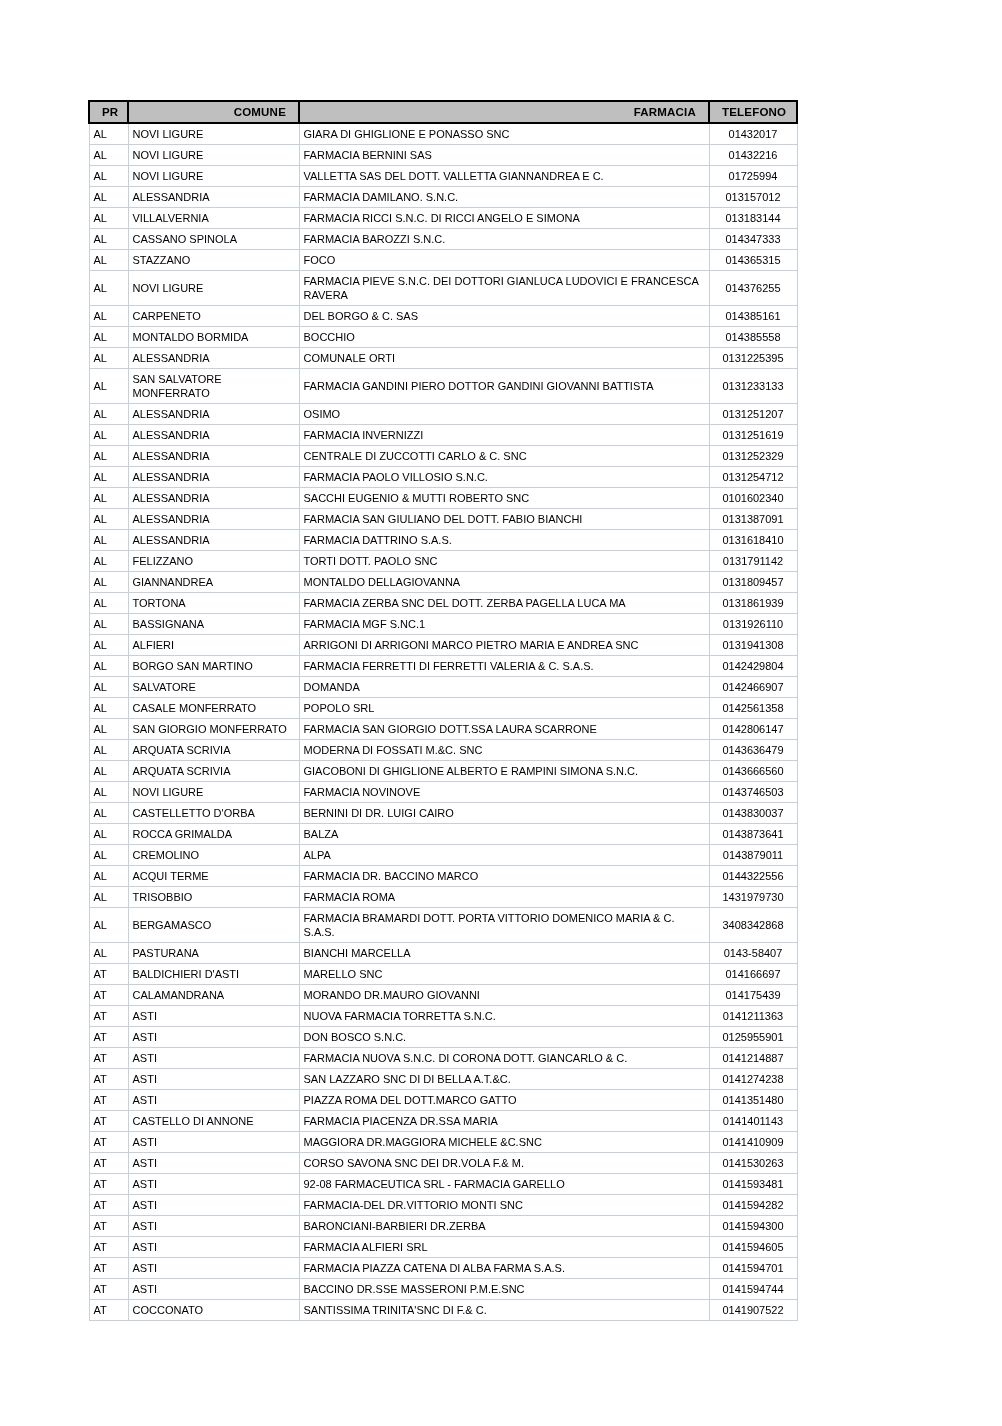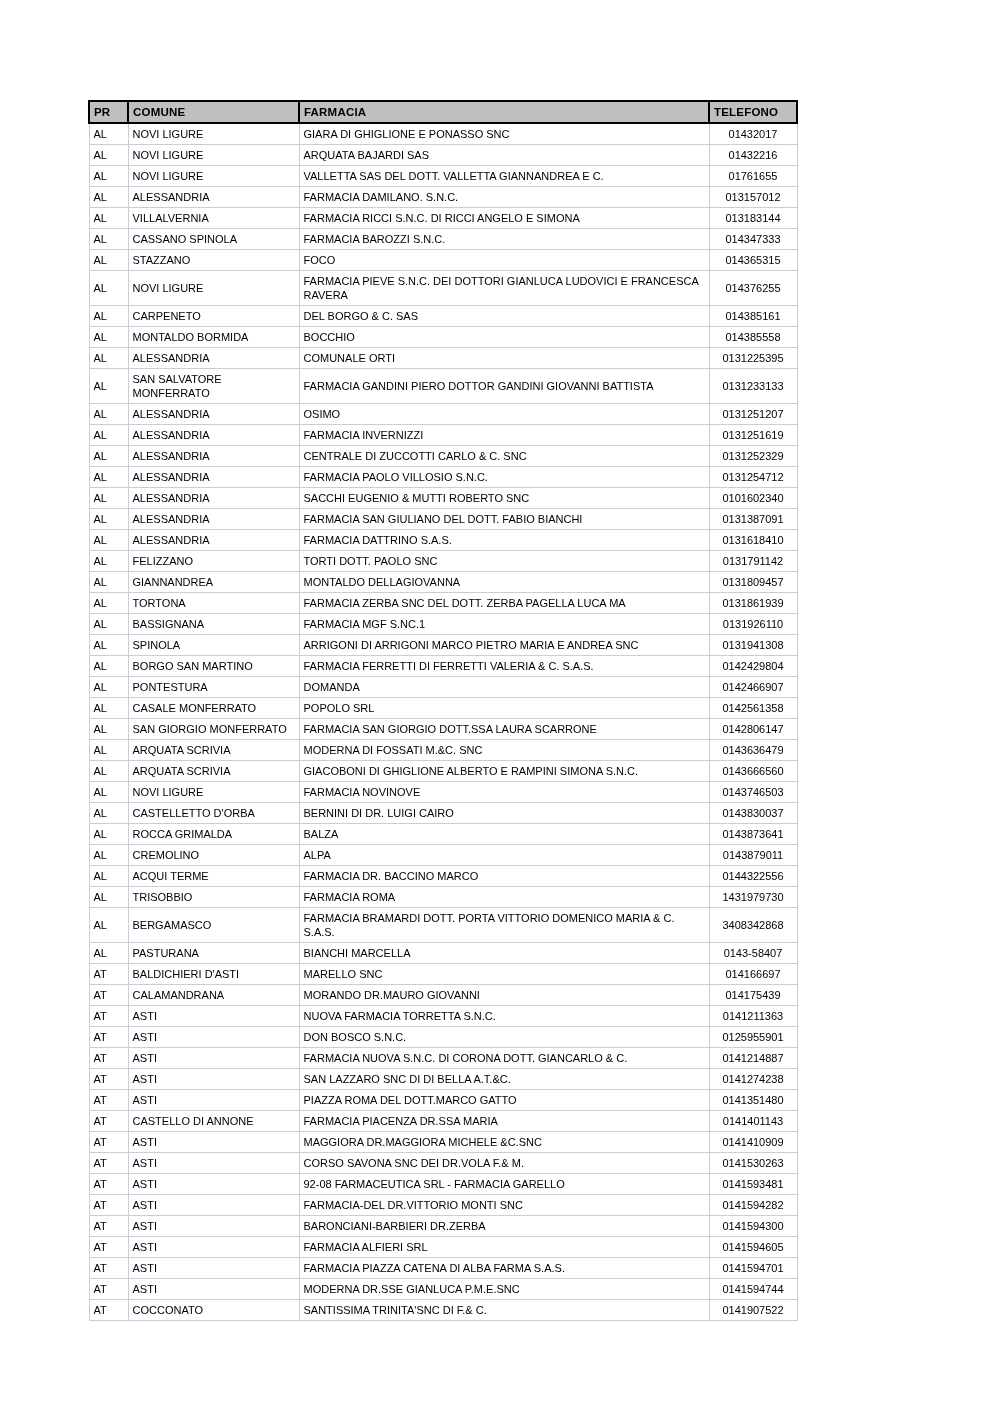"PR" th { padding: 4px 4px -> 4px 12px; text-align: left -> right }
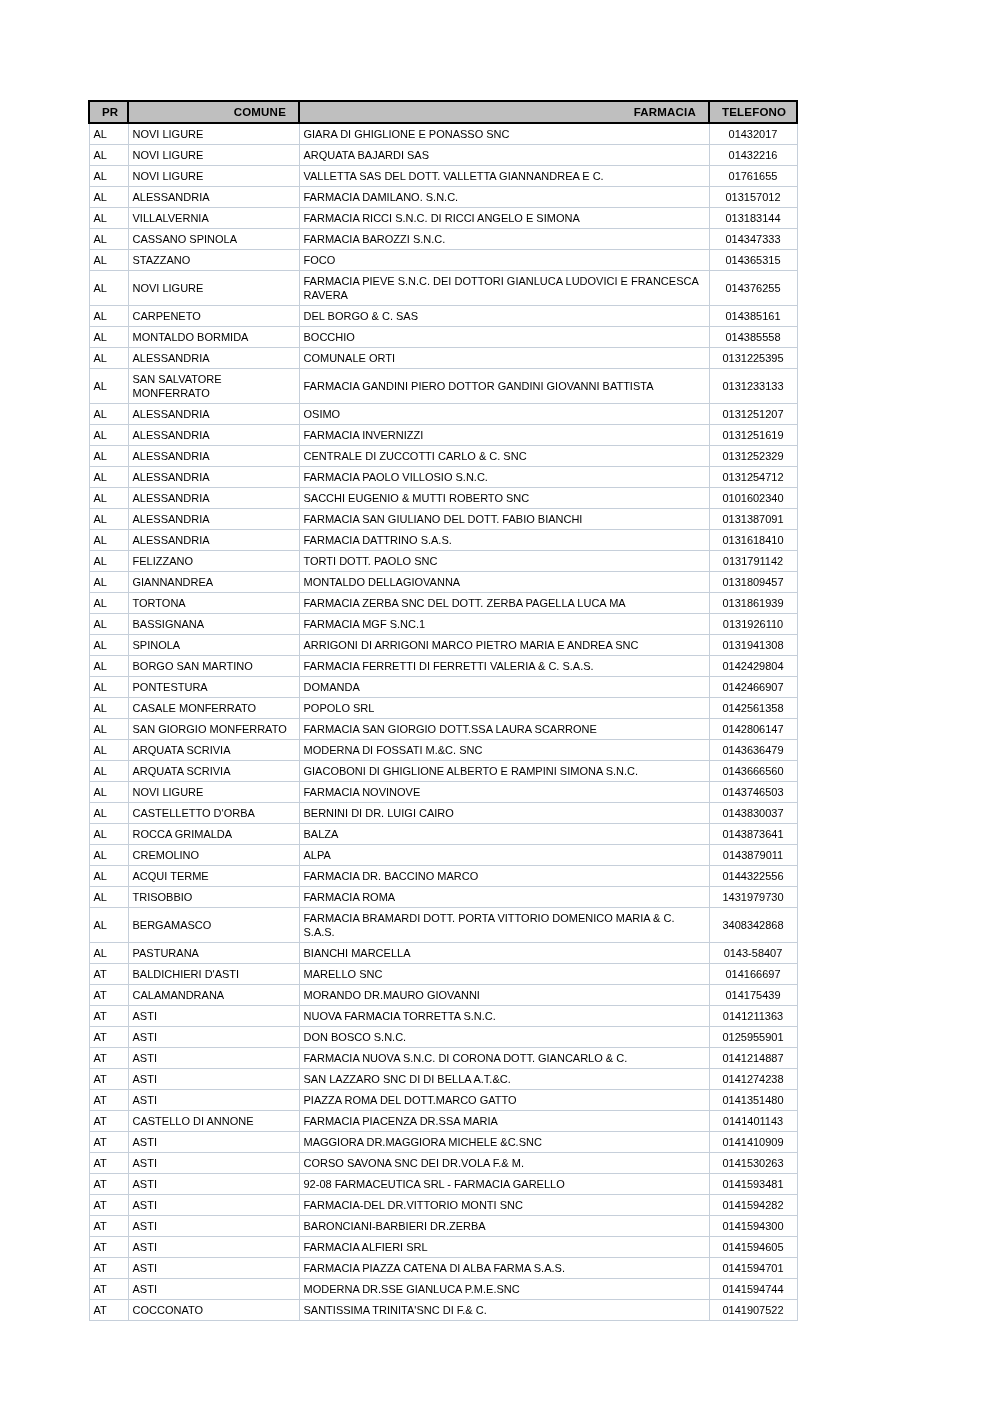"ARQUATA BAJARDI SAS" td.cell-farmacia { text: ARQUATA BAJARDI -> FARMACIA BERNINI }
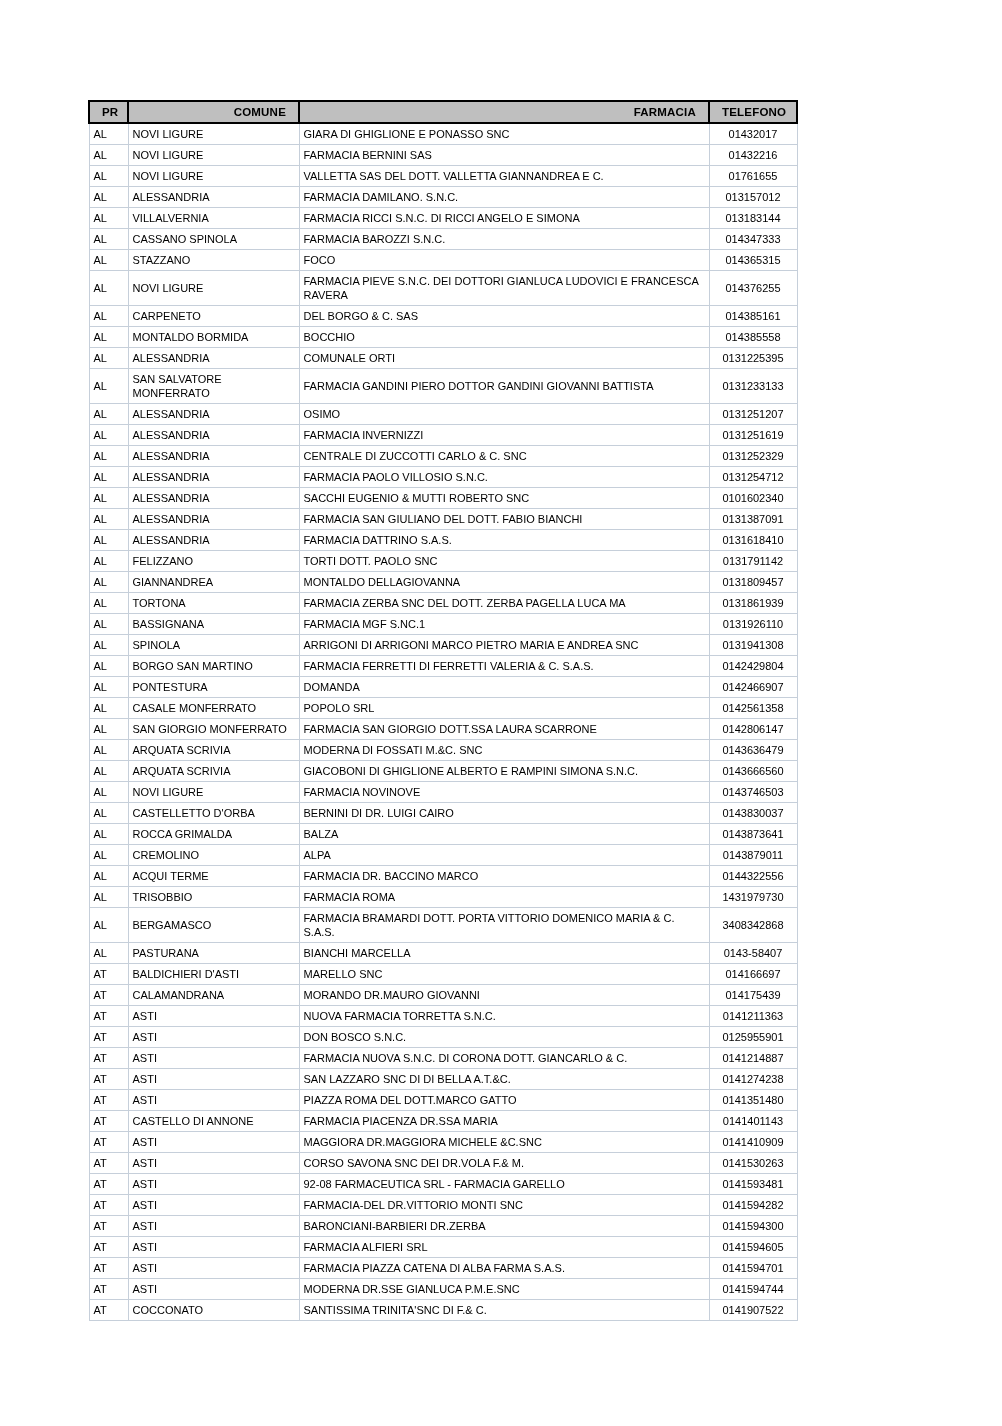"01761655" td.cell-telefono { text: 01761655 -> 01725994 }
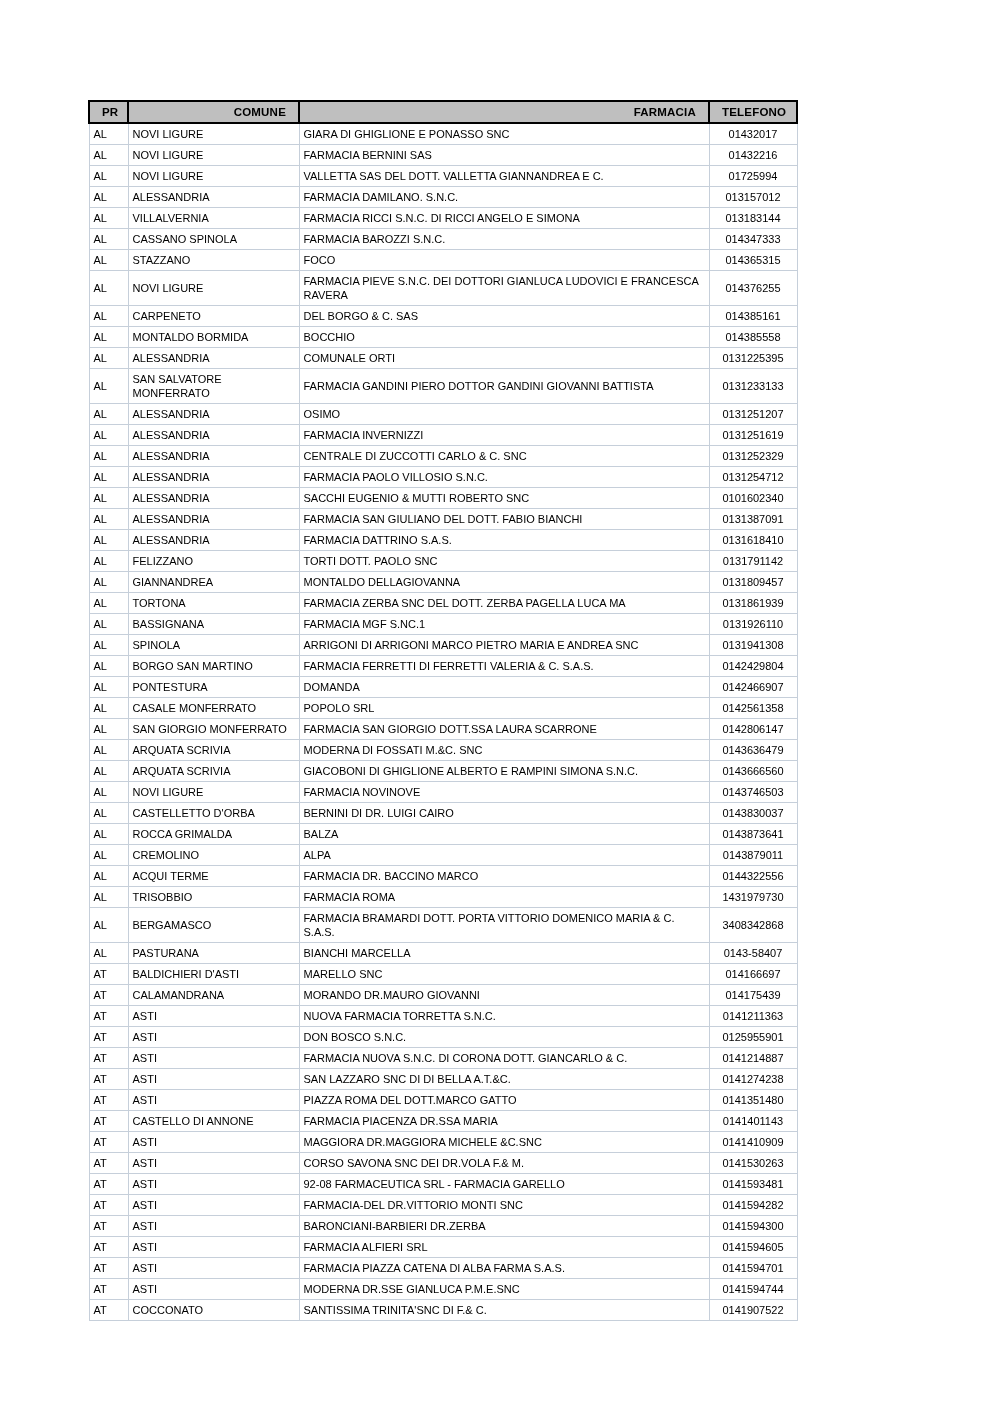"SPINOLA" td.cell-comune { text: SPINOLA -> ALFIERI }
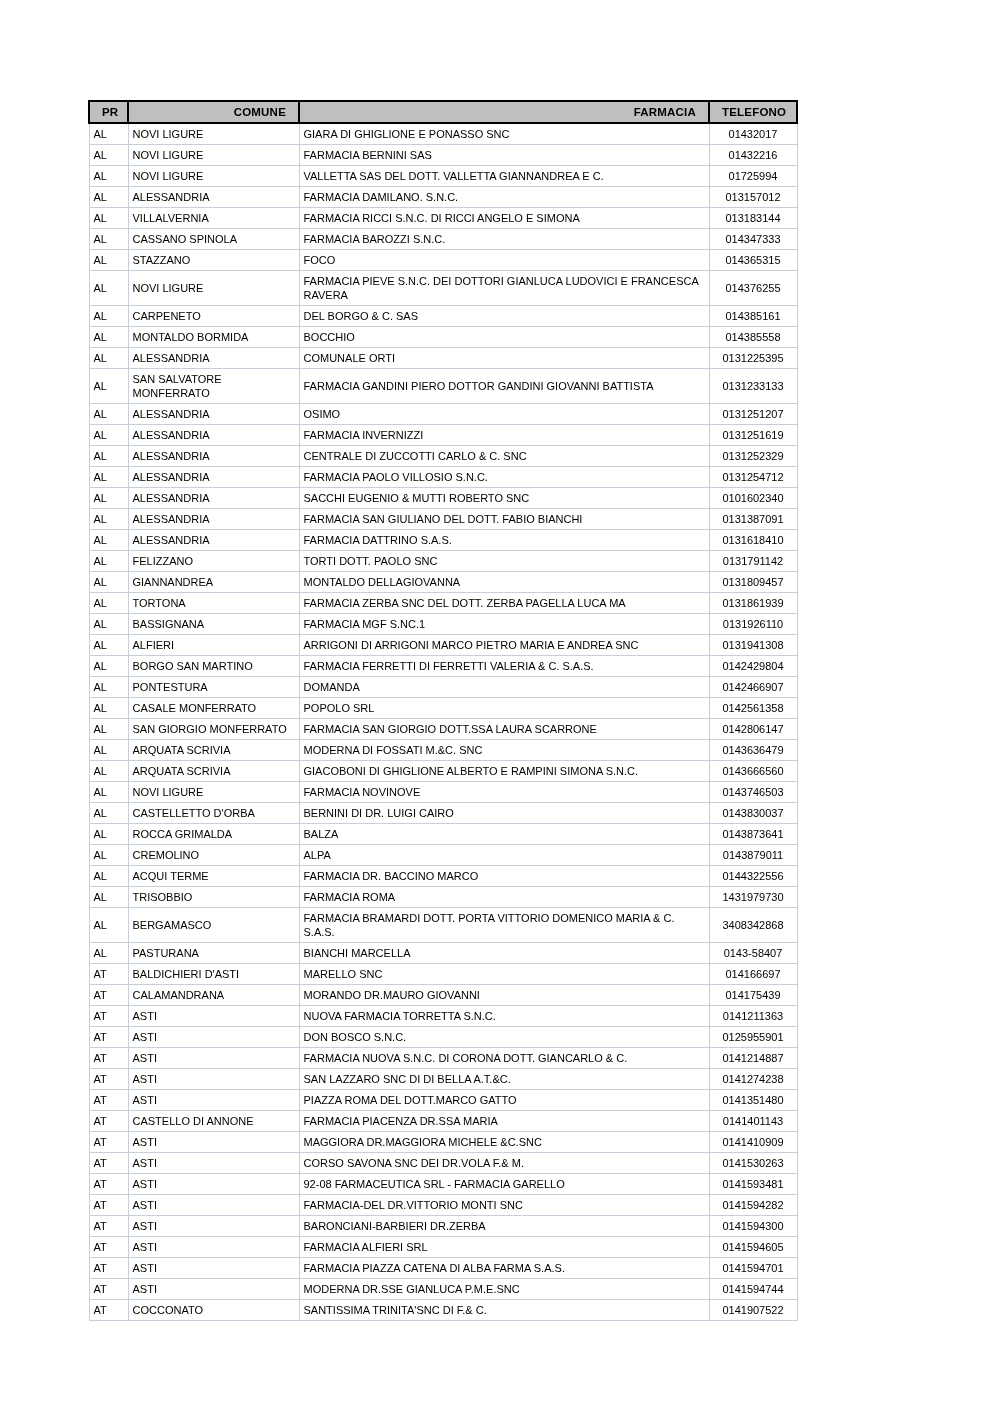"PONTESTURA" td.cell-comune { text: PONTESTURA -> SALVATORE }
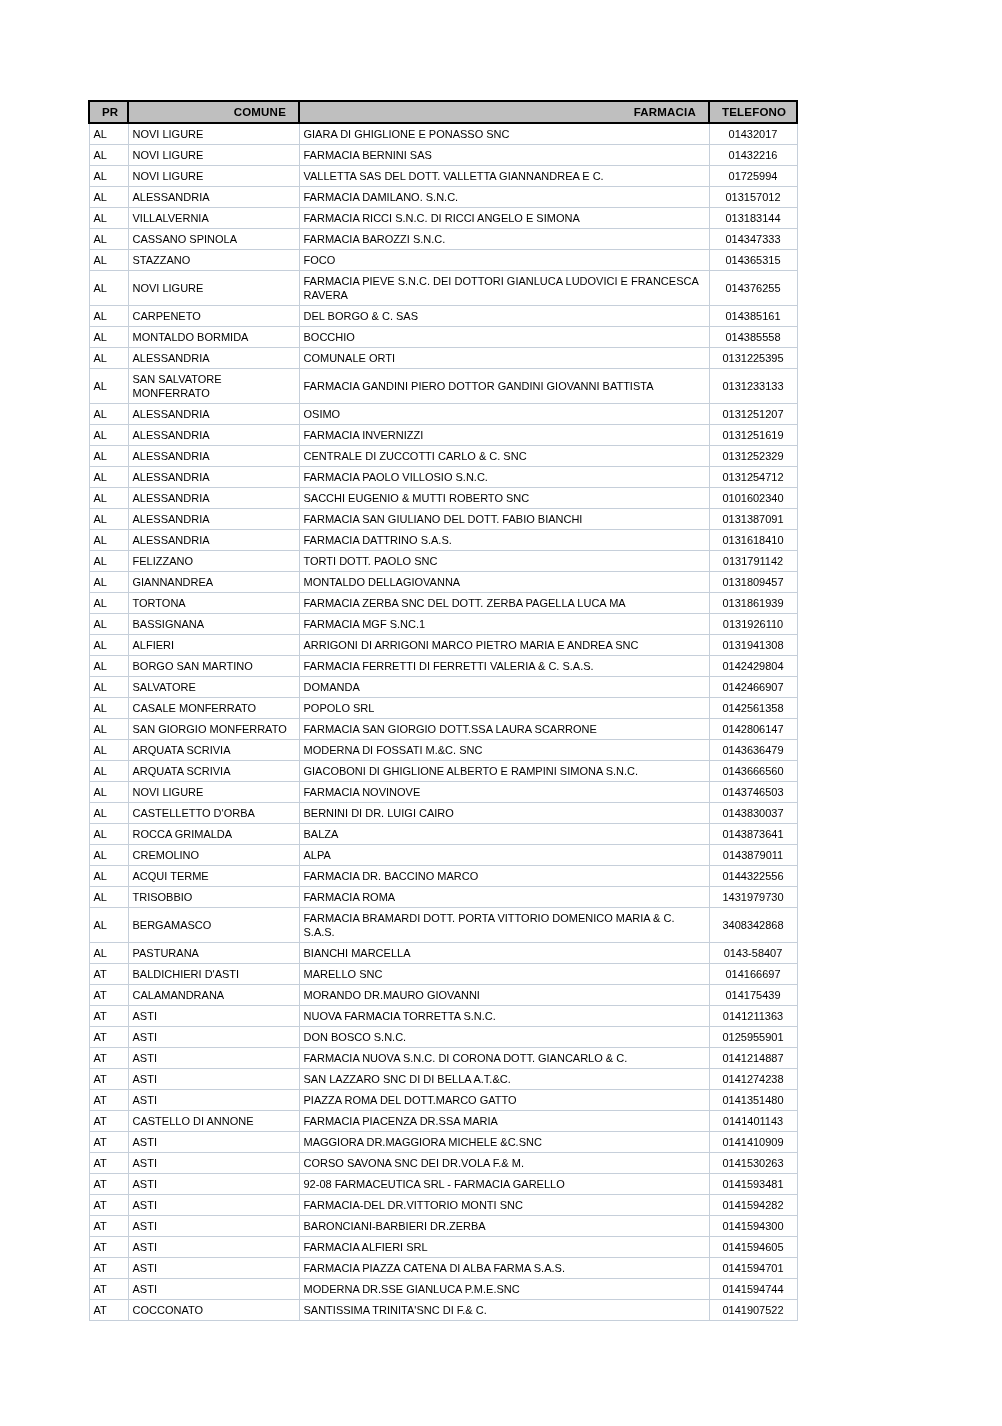"MODERNA DR.SSE GIANLUCA P.M.E.SNC" td.cell-farmacia { text: MODERNA DR.SSE GIANLUCA -> BACCINO DR.SSE MASSERONI }
